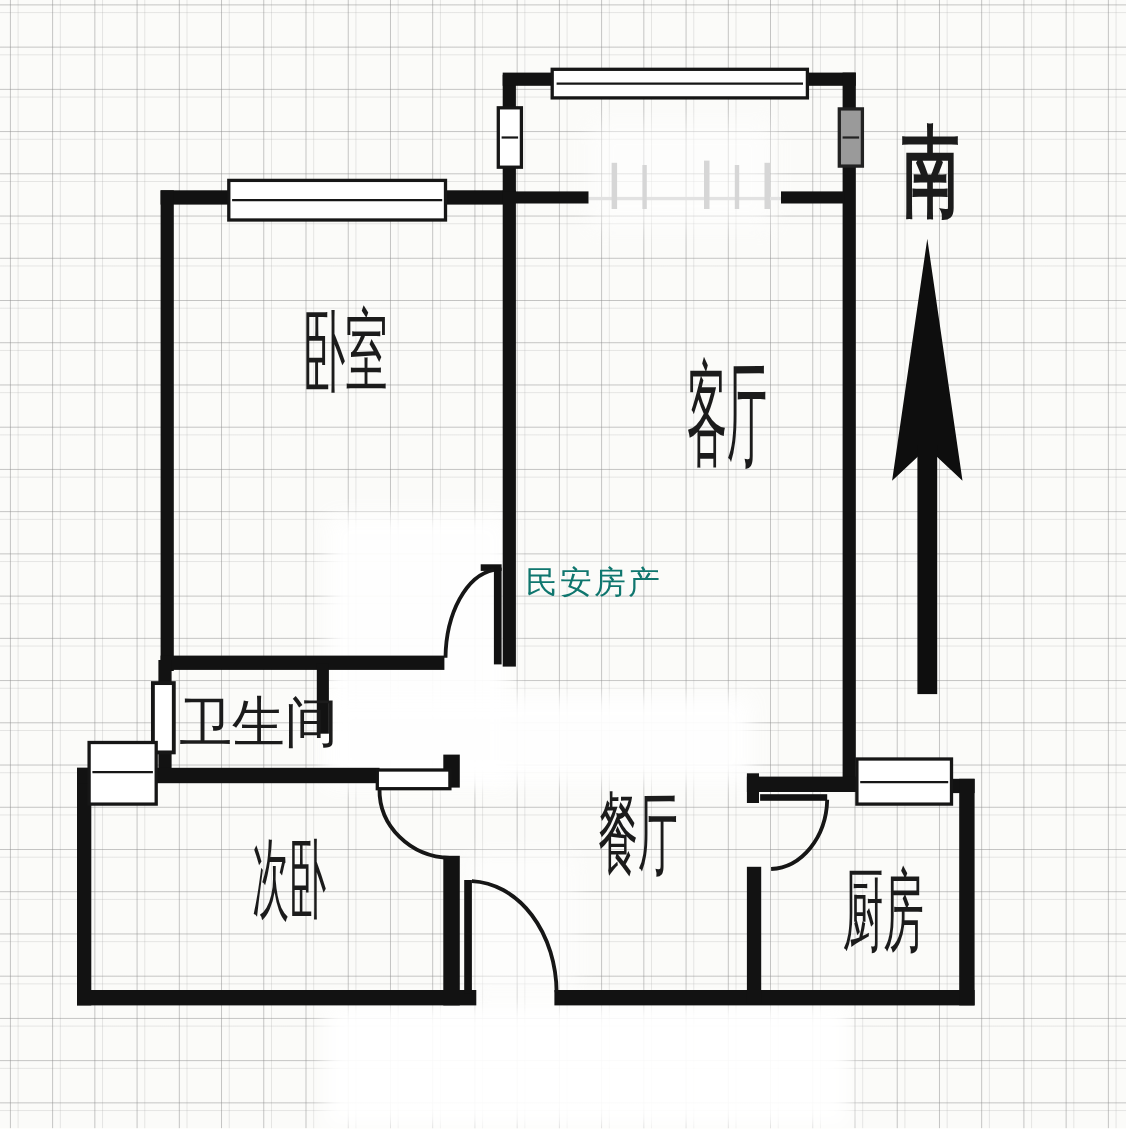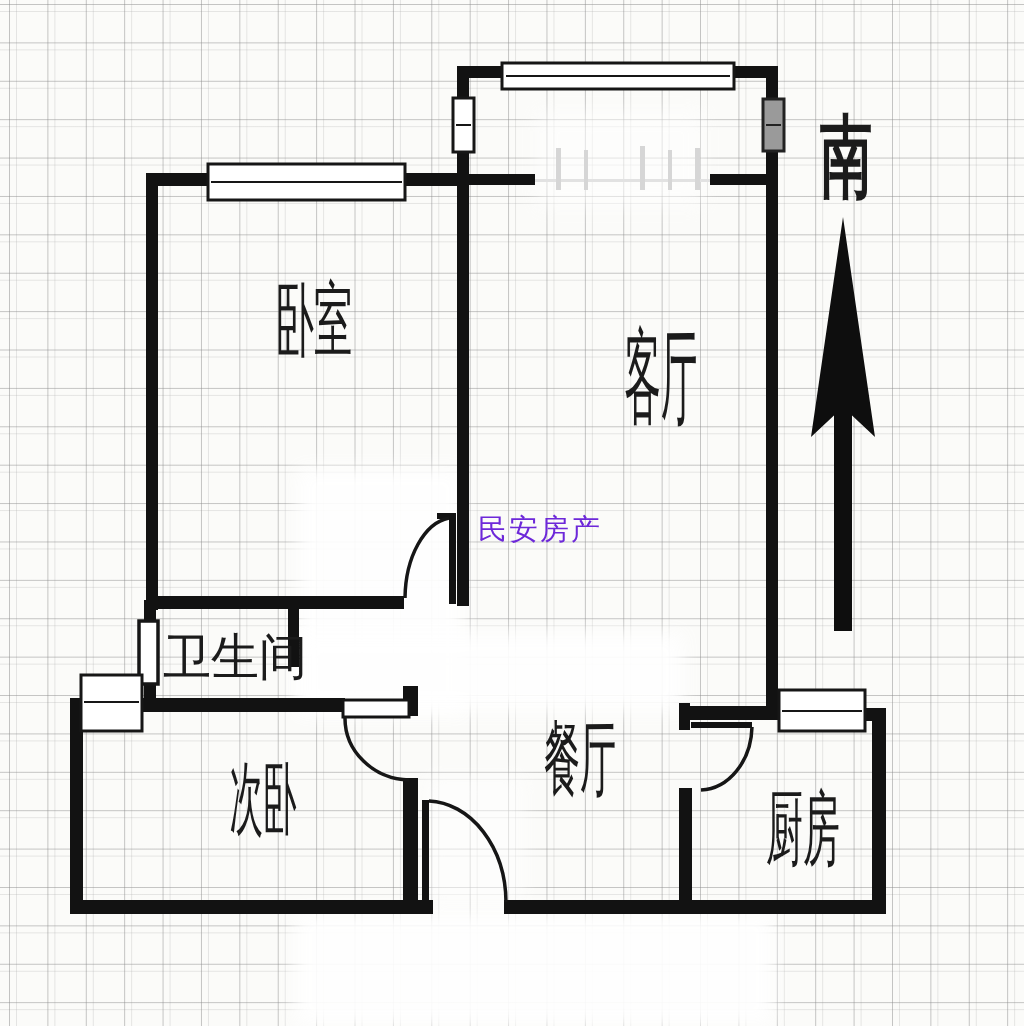"民安房产" .watermark { color: #6d28d9 -> #0f766e }
